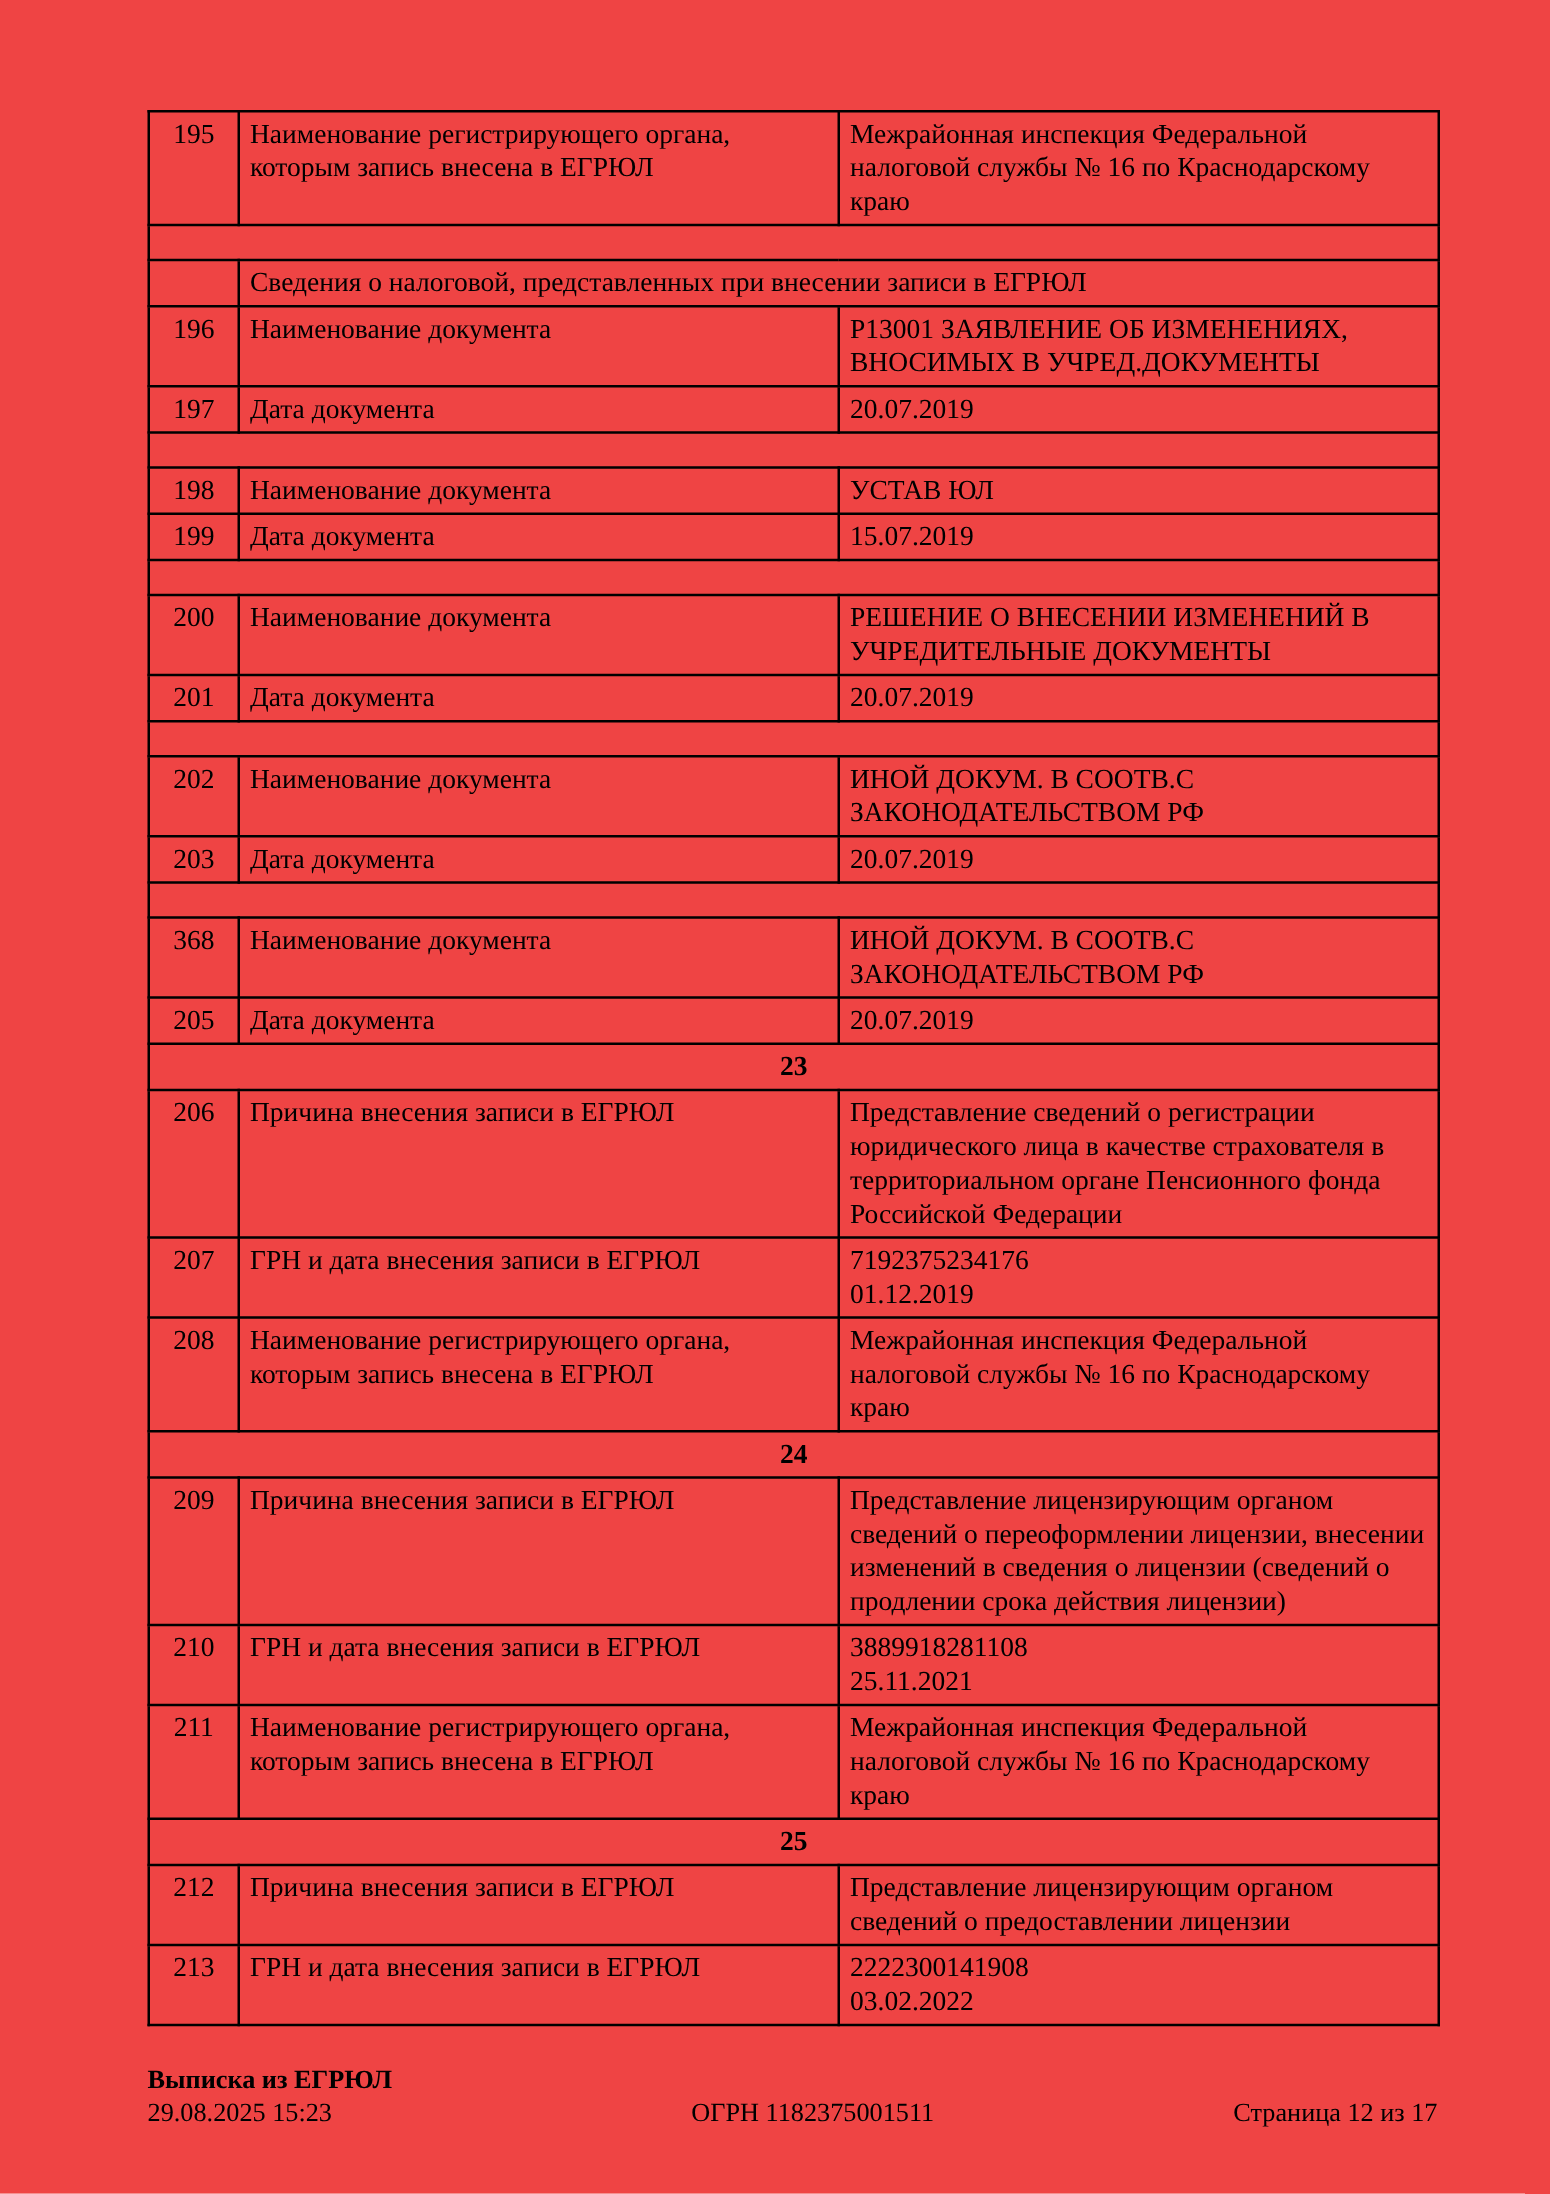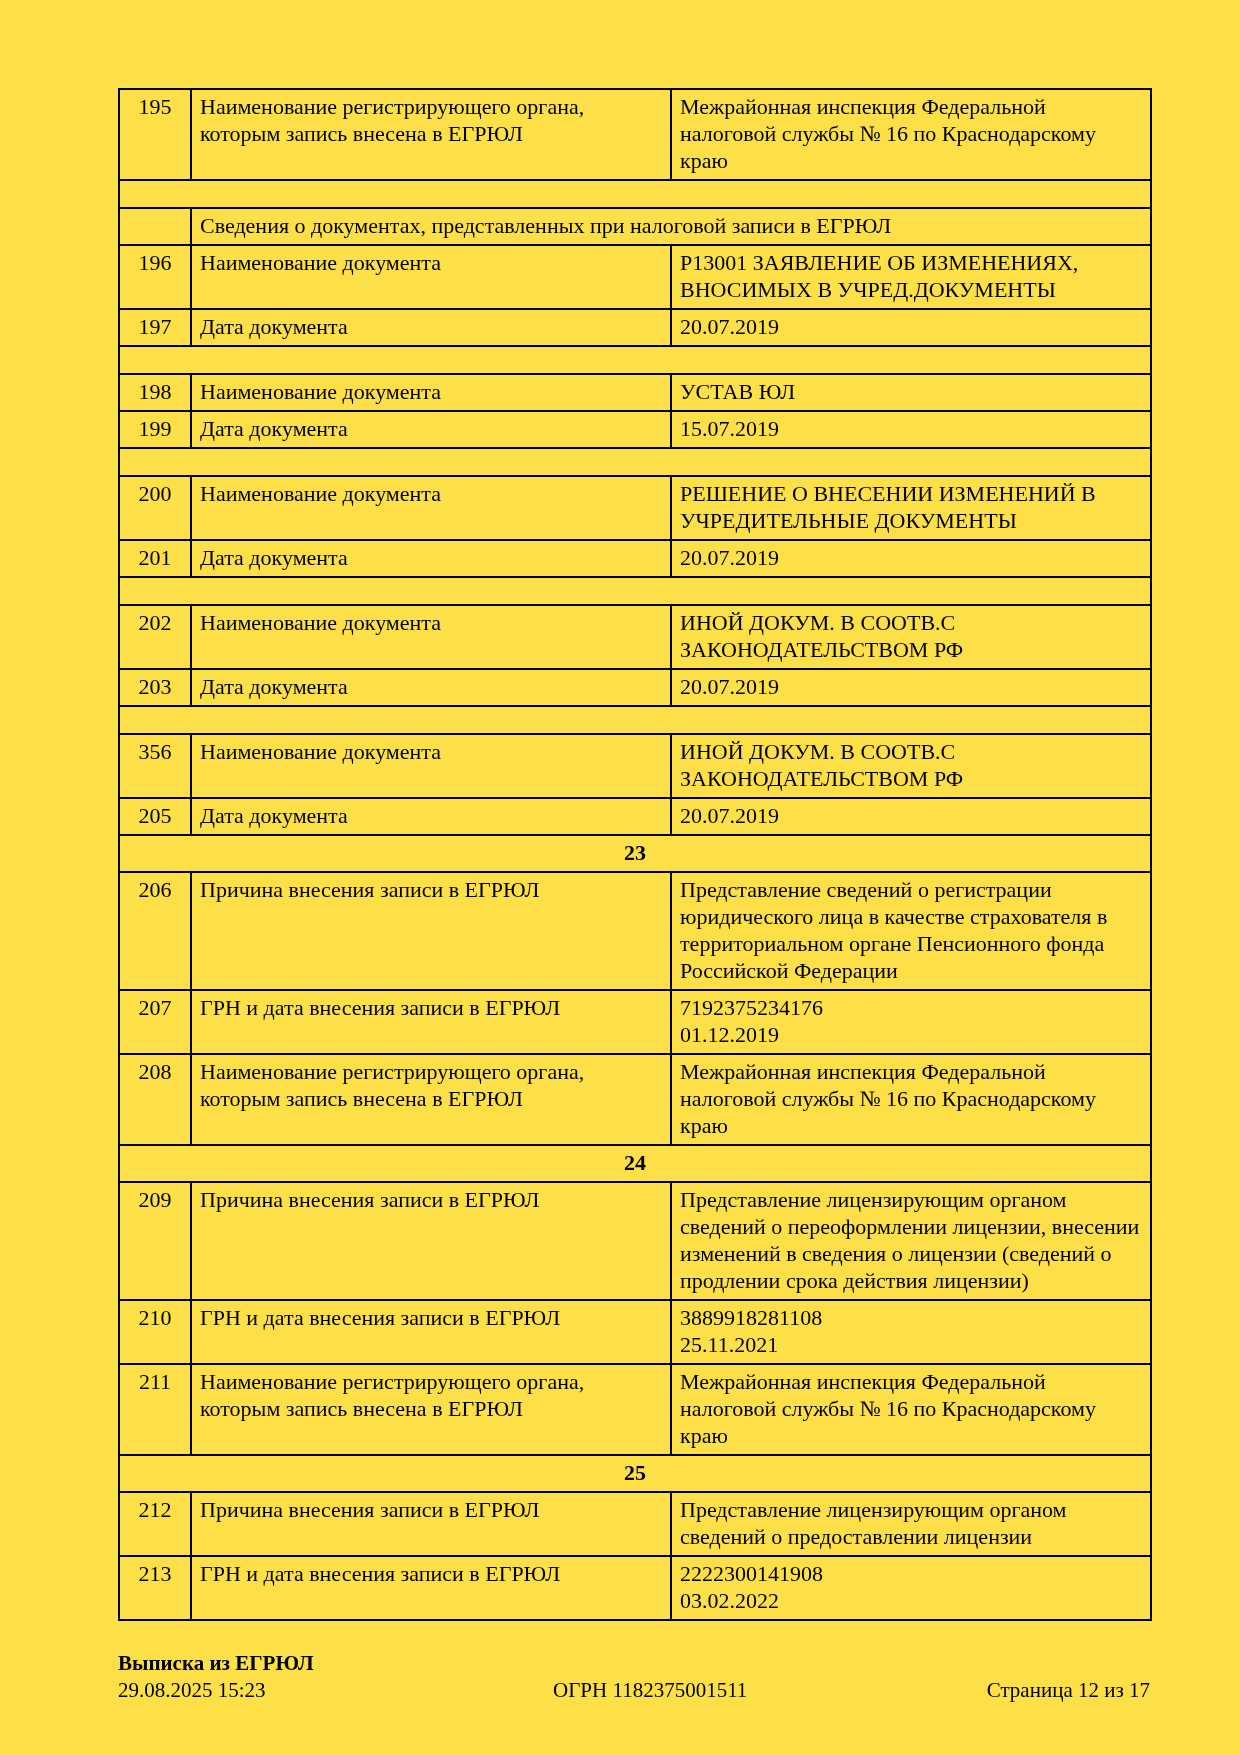"195" .page { background: #fde047 -> #ef4444 }
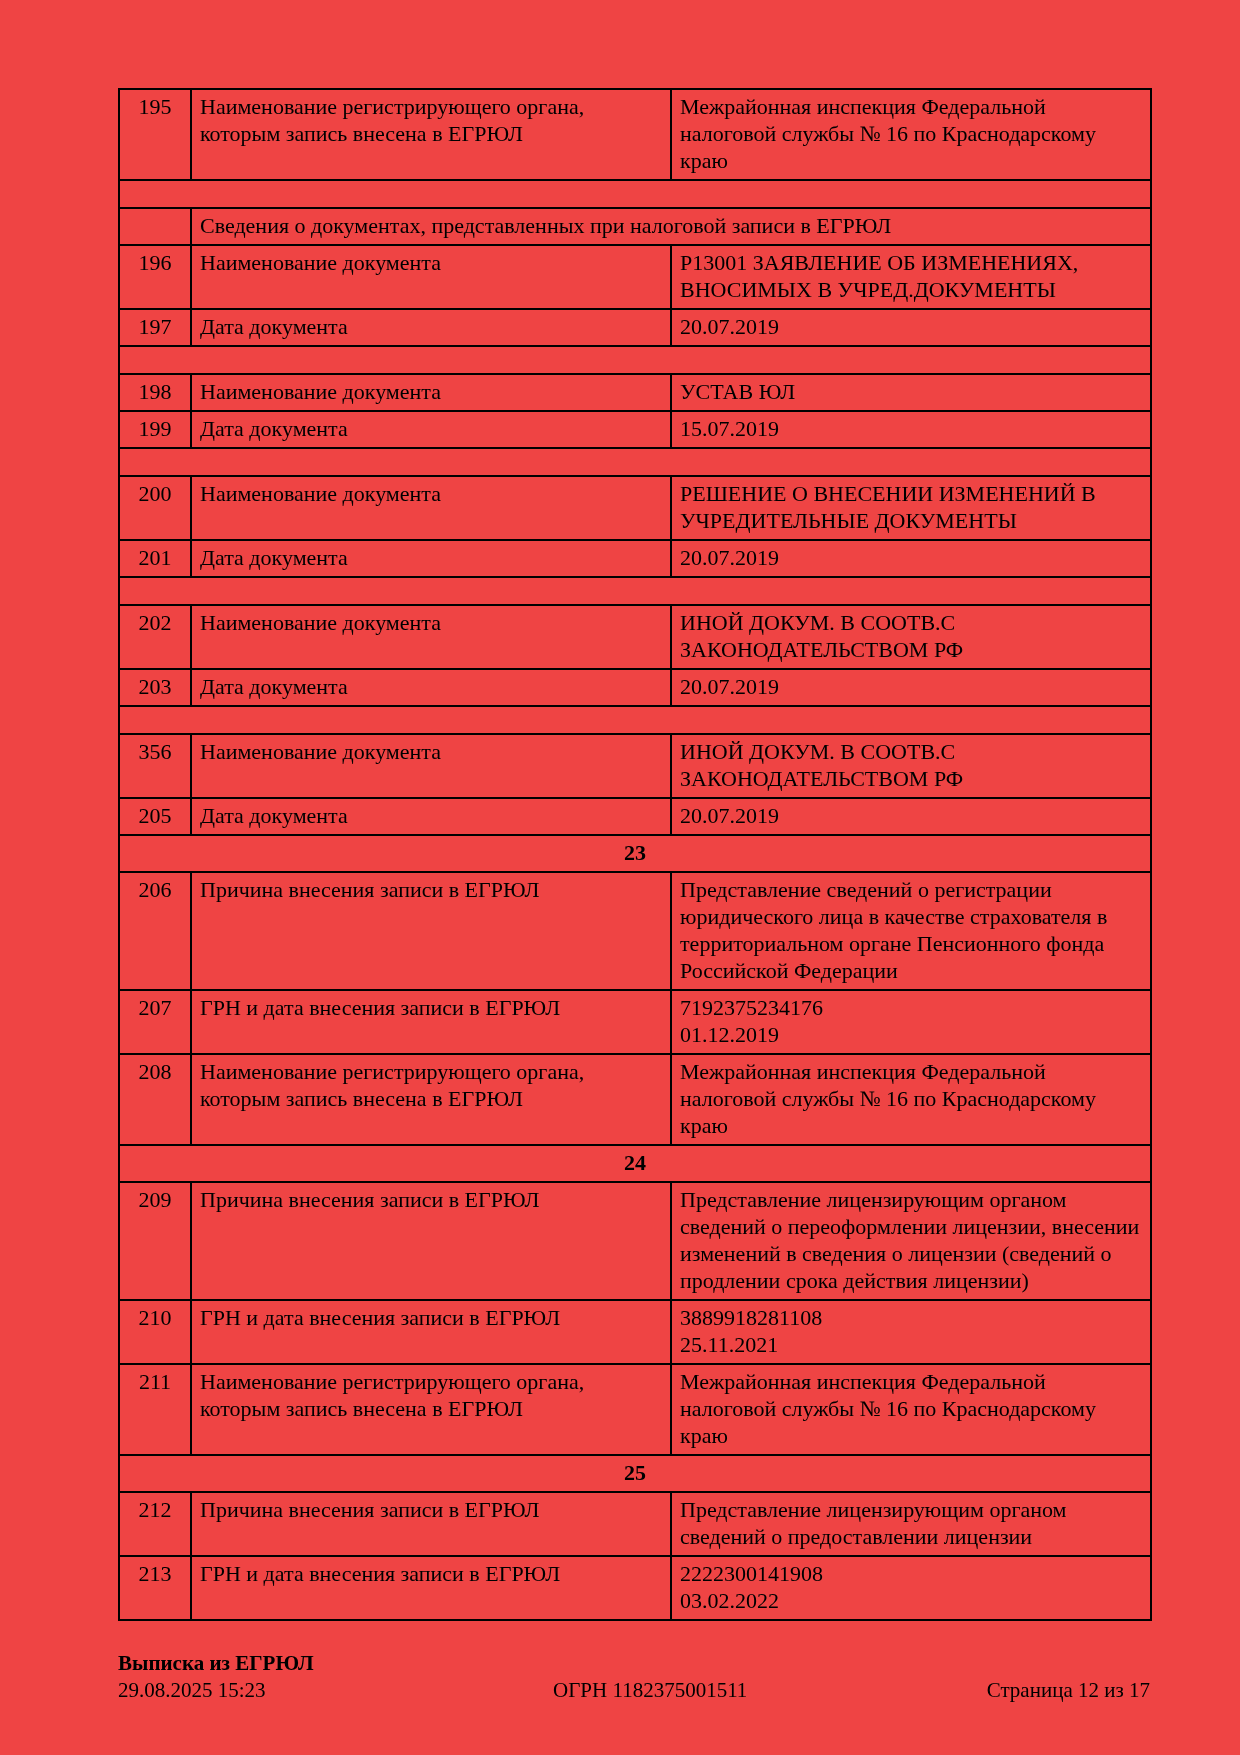"Сведения о документах, представленных" td { text: документах, представленных при налоговой -> налоговой, представленных при внесении }
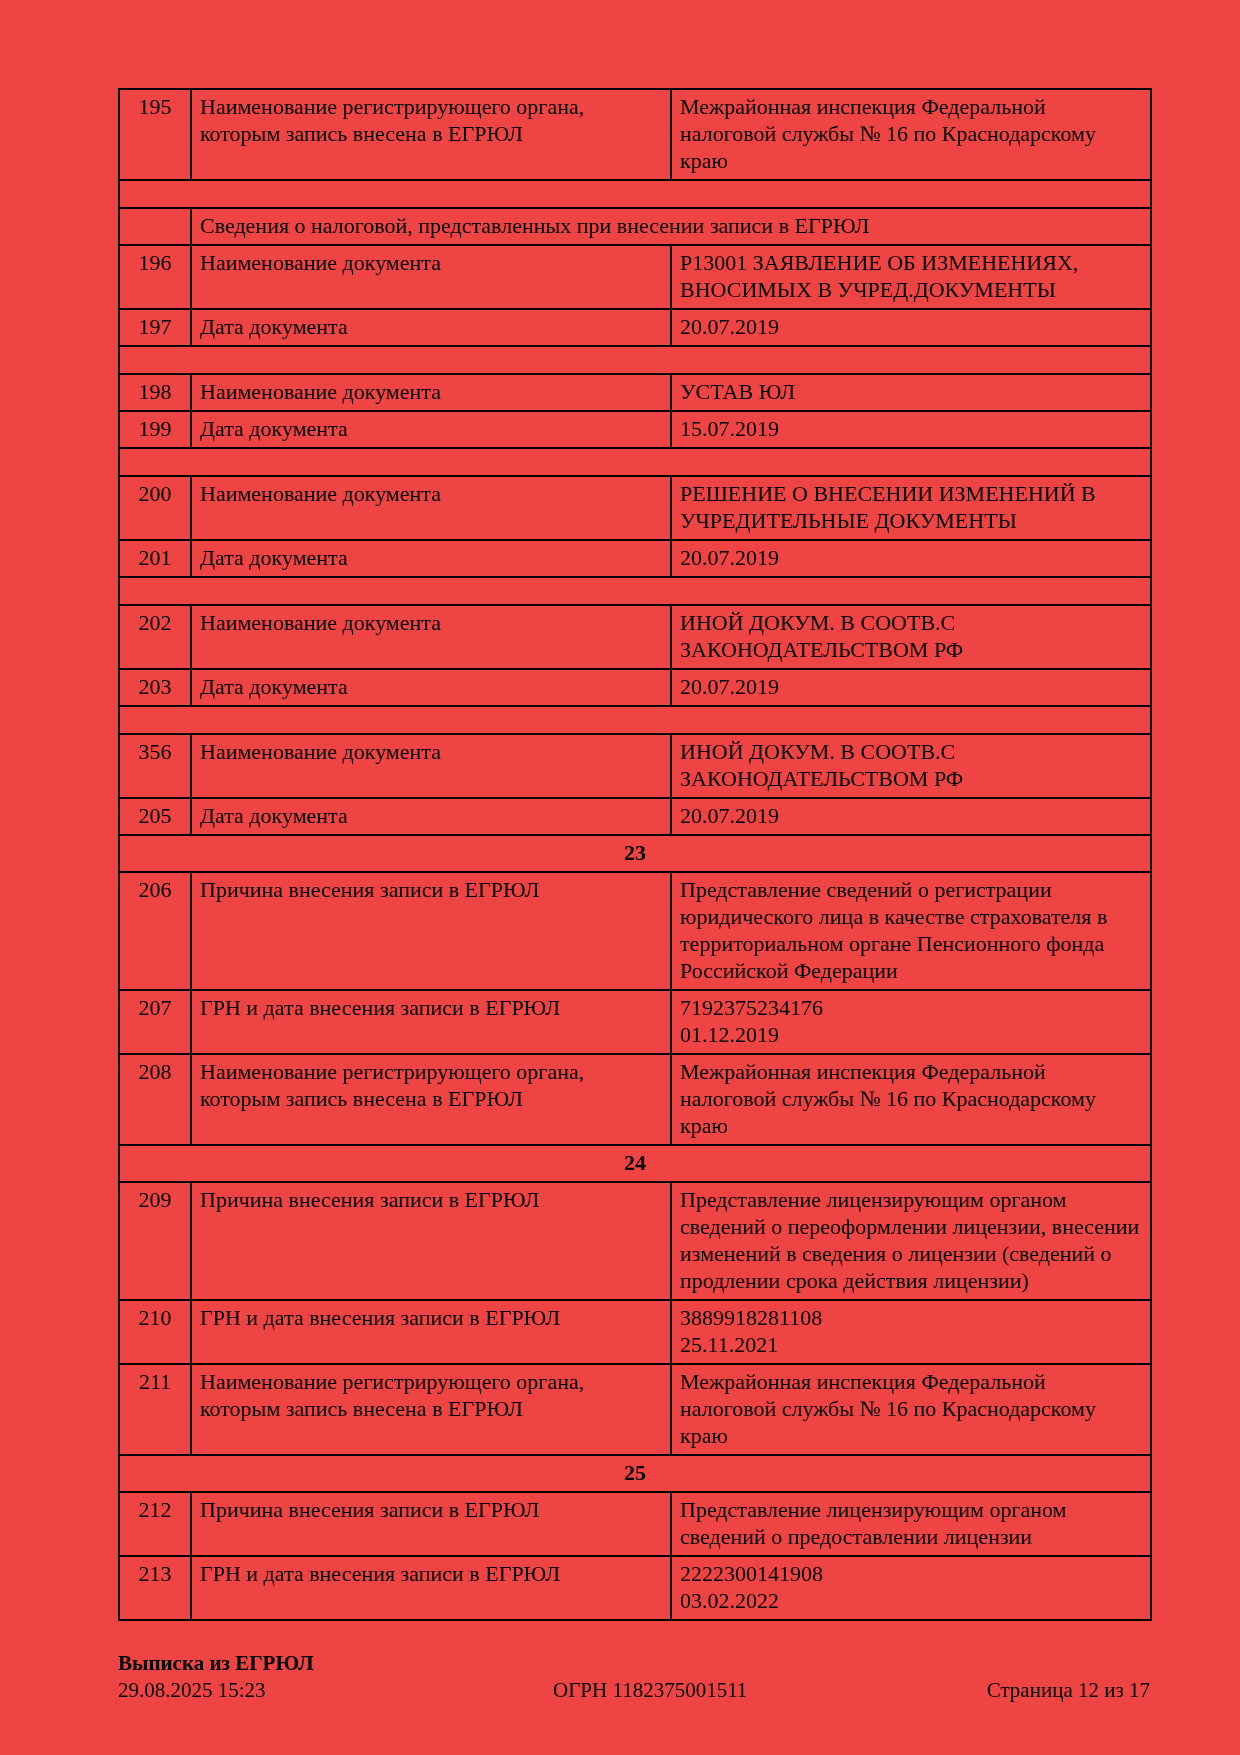"356" td.num { text: 356 -> 368 }
